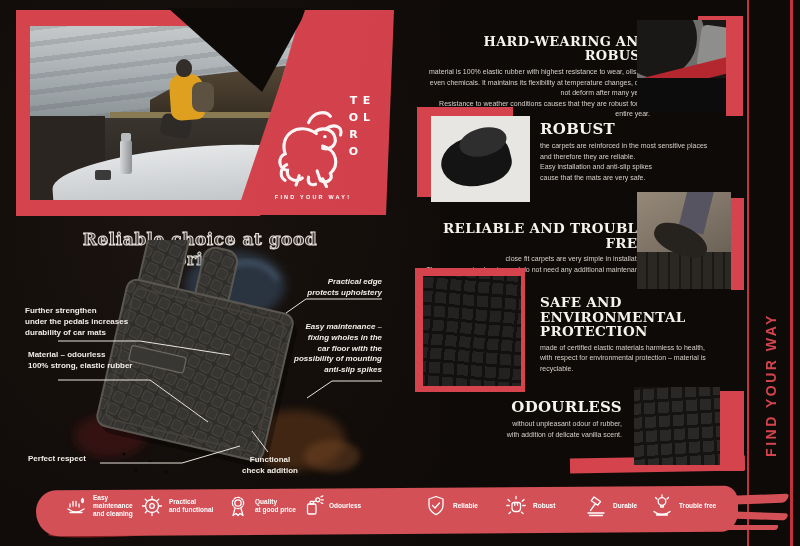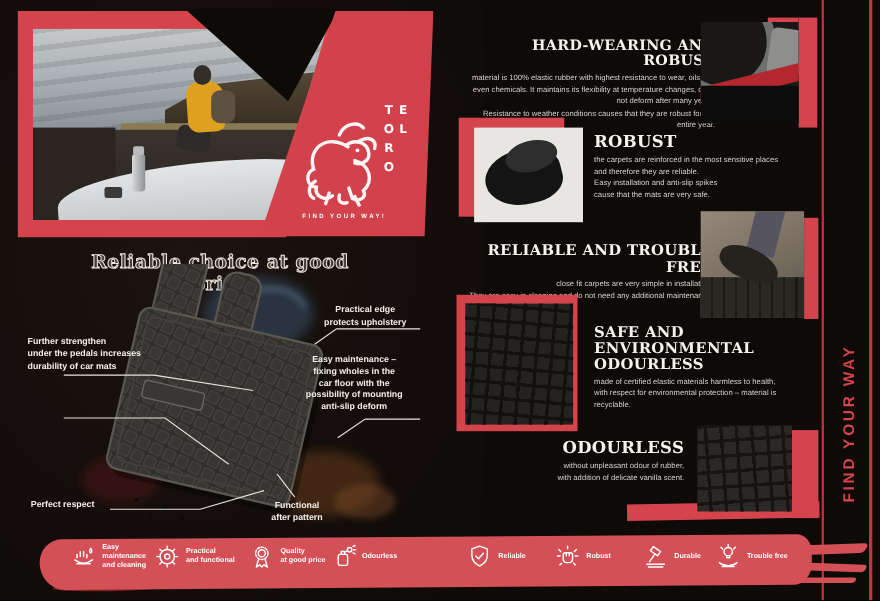"Practical edge" .co.r { font-style: none -> italic; text-align: center -> right }
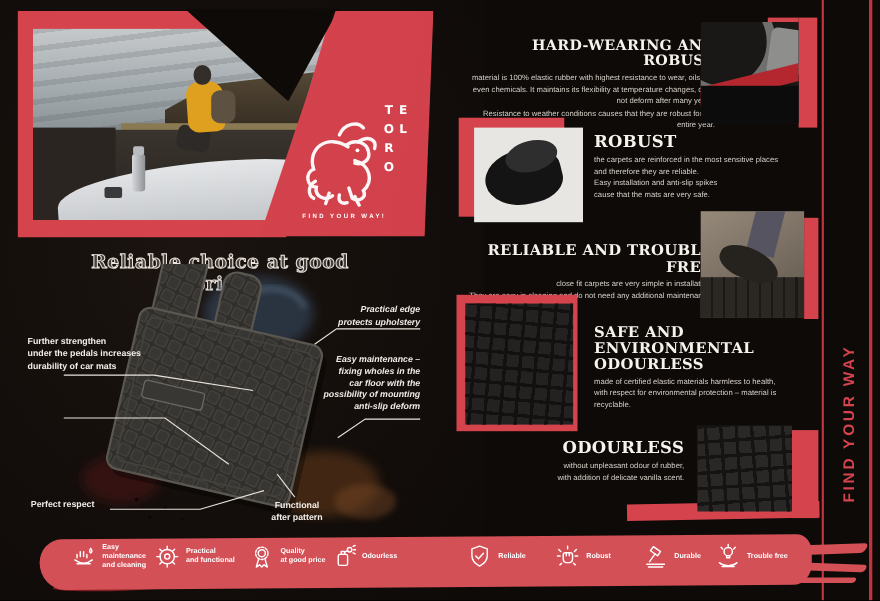"SAFE AND ENVIRONMENTAL ODOURLESS" div.t { text: ODOURLESS -> PROTECTION }
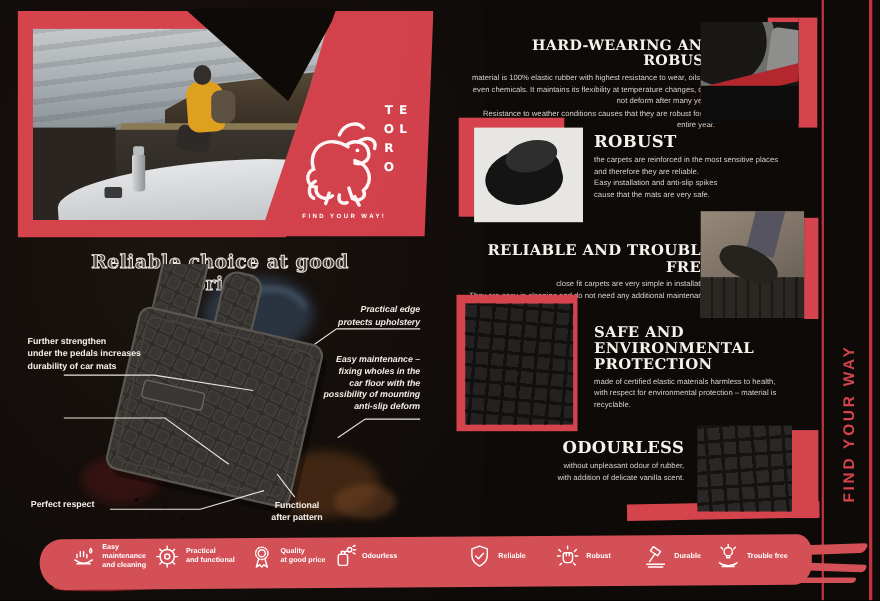"Easy maintenance –" div.co { text: deform -> spikes }
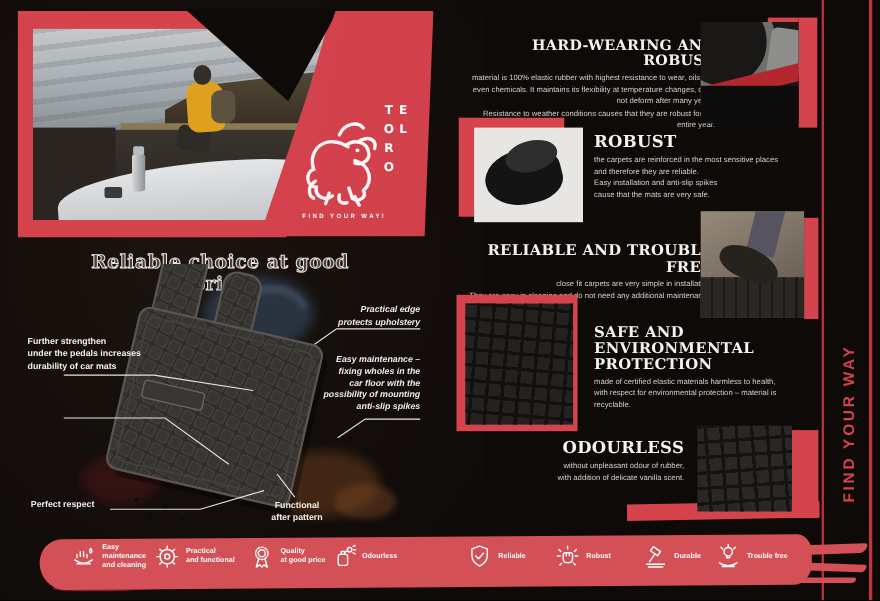"Material – odourless" div.co { html: none -> <div>Material – odourless 100% strong, elastic rubber</div> }
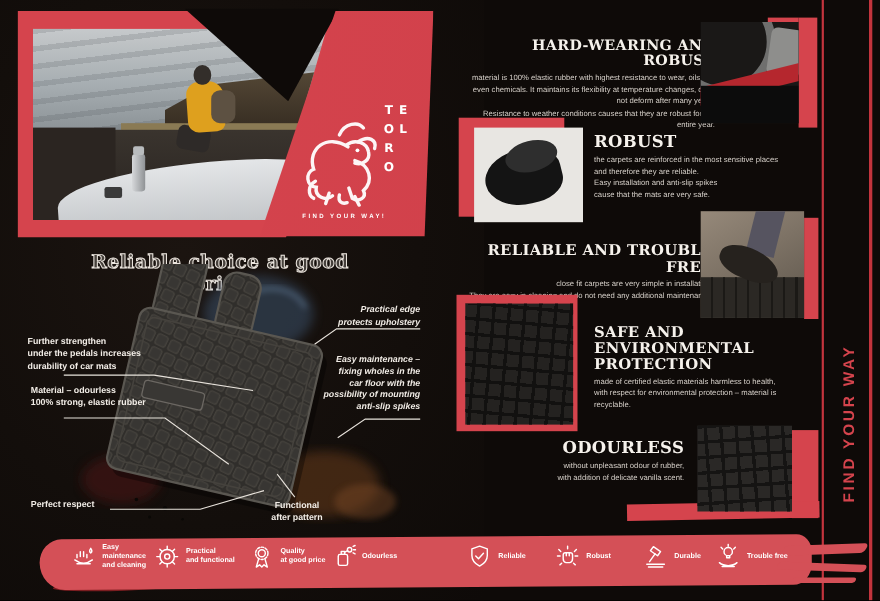"Functional" div.co { text: after pattern -> check addition }
